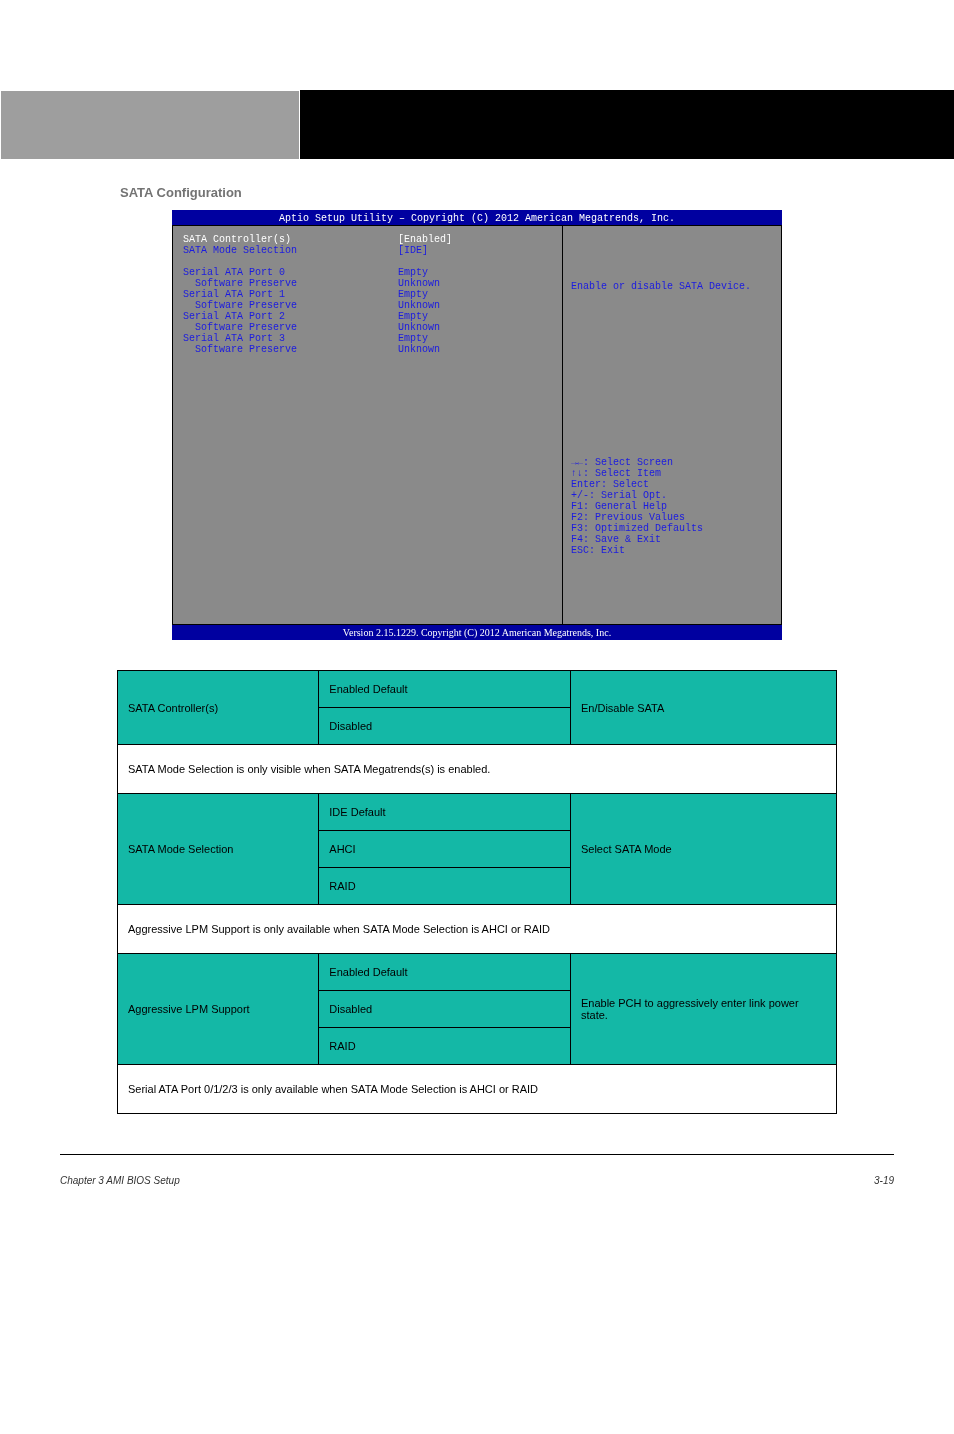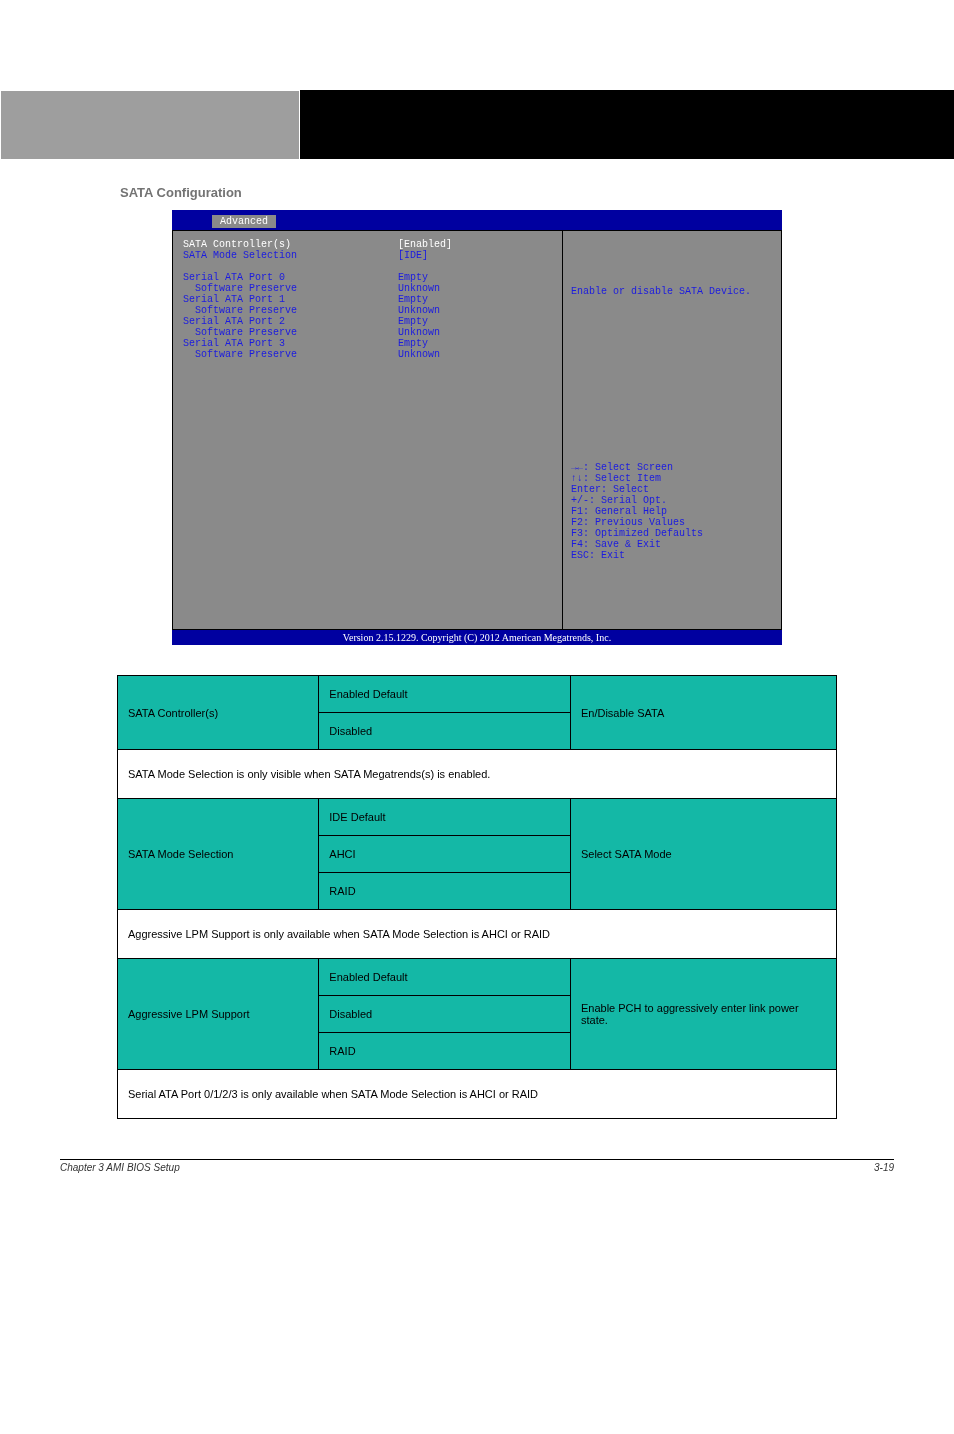"Aptio Setup Utility – Copyright" div.bios-top { html: none -> <div>Aptio Setup Utility – Copyright (C) 2012 American Megatrends, Inc.</div> }
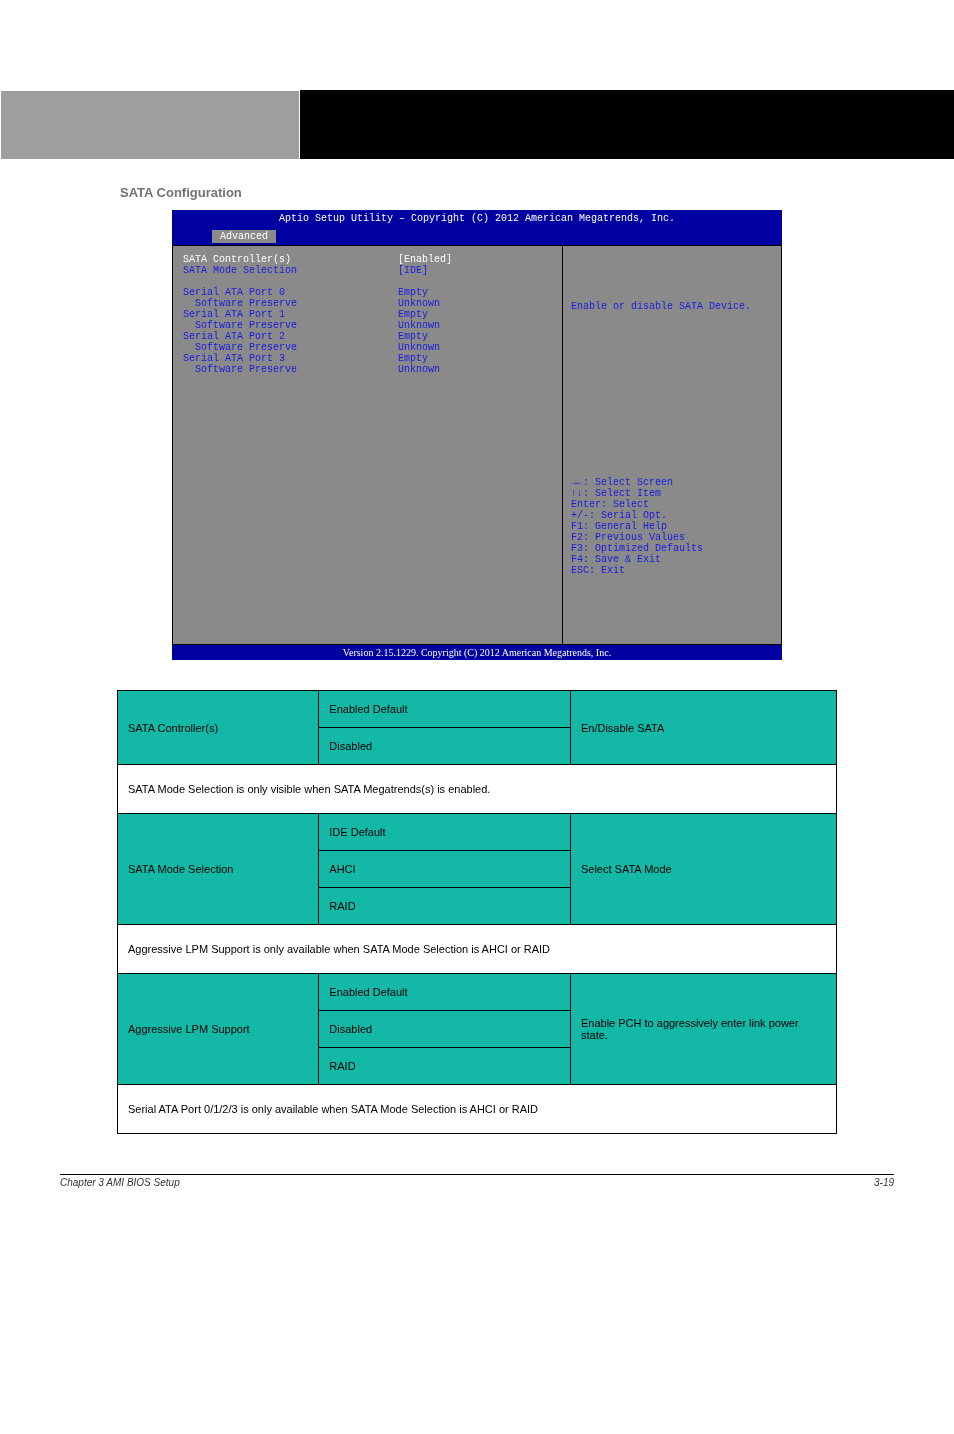"Advanced" div.bios-tabs { html: <div> <span>Advanced</span> </div> -> none }
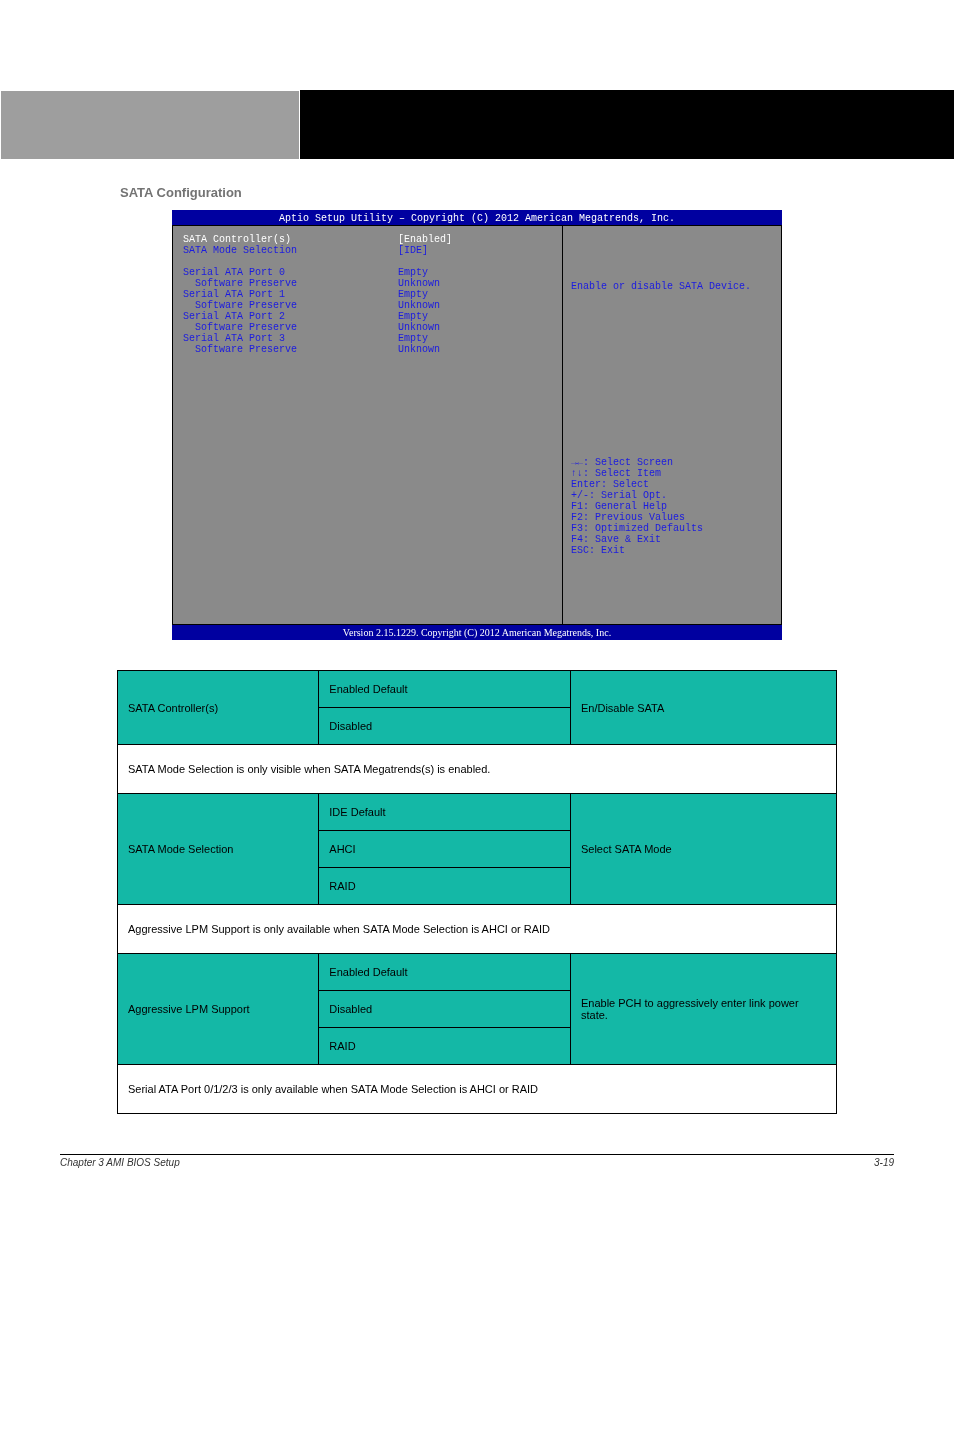"Chapter 3 AMI BIOS Setup" .page-footer { padding-top: 2px -> 20px }
